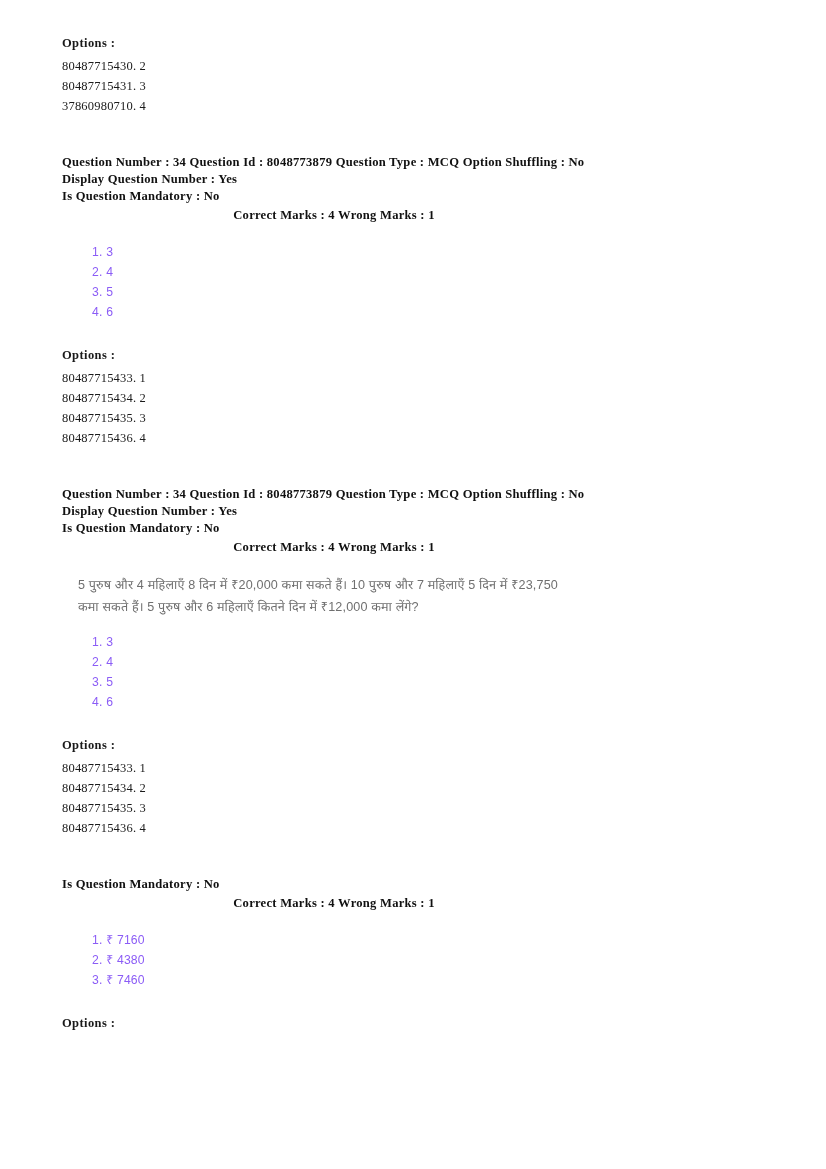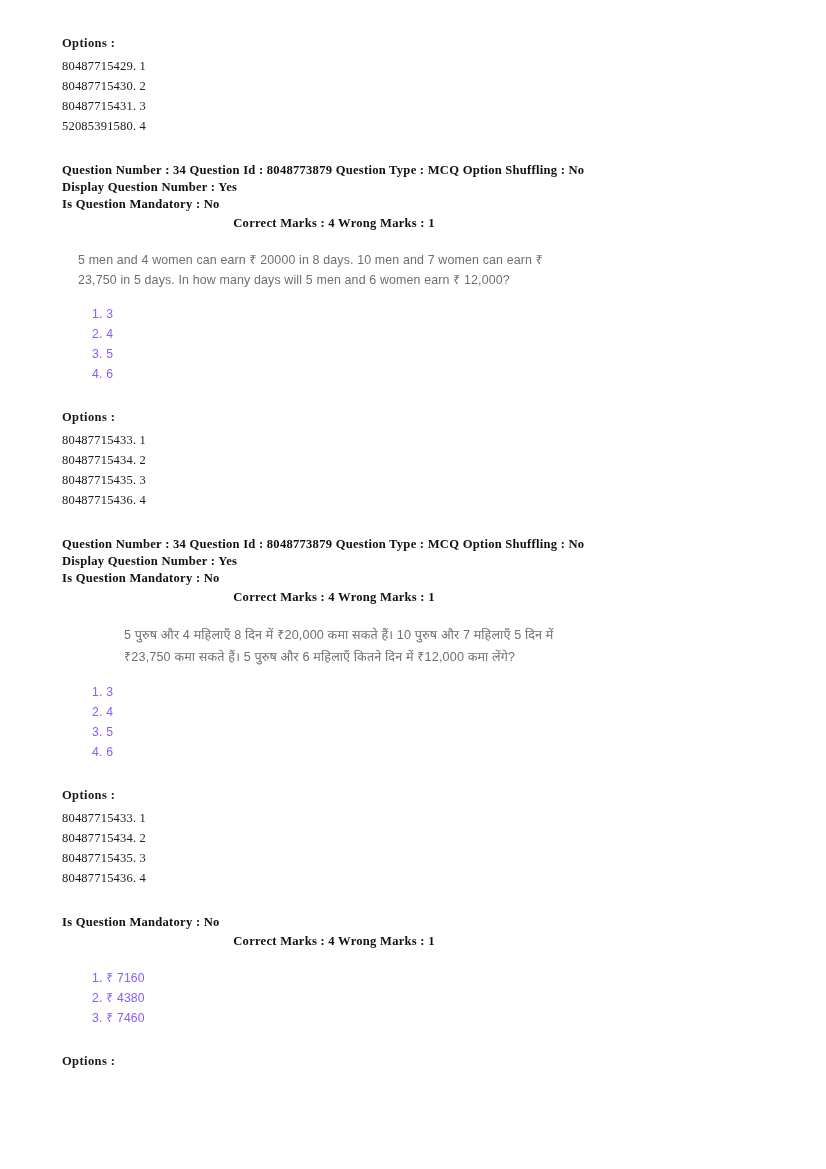"80487715429. 1" div.option-id-row { html: <div>80487715429. 1</div> -> none }
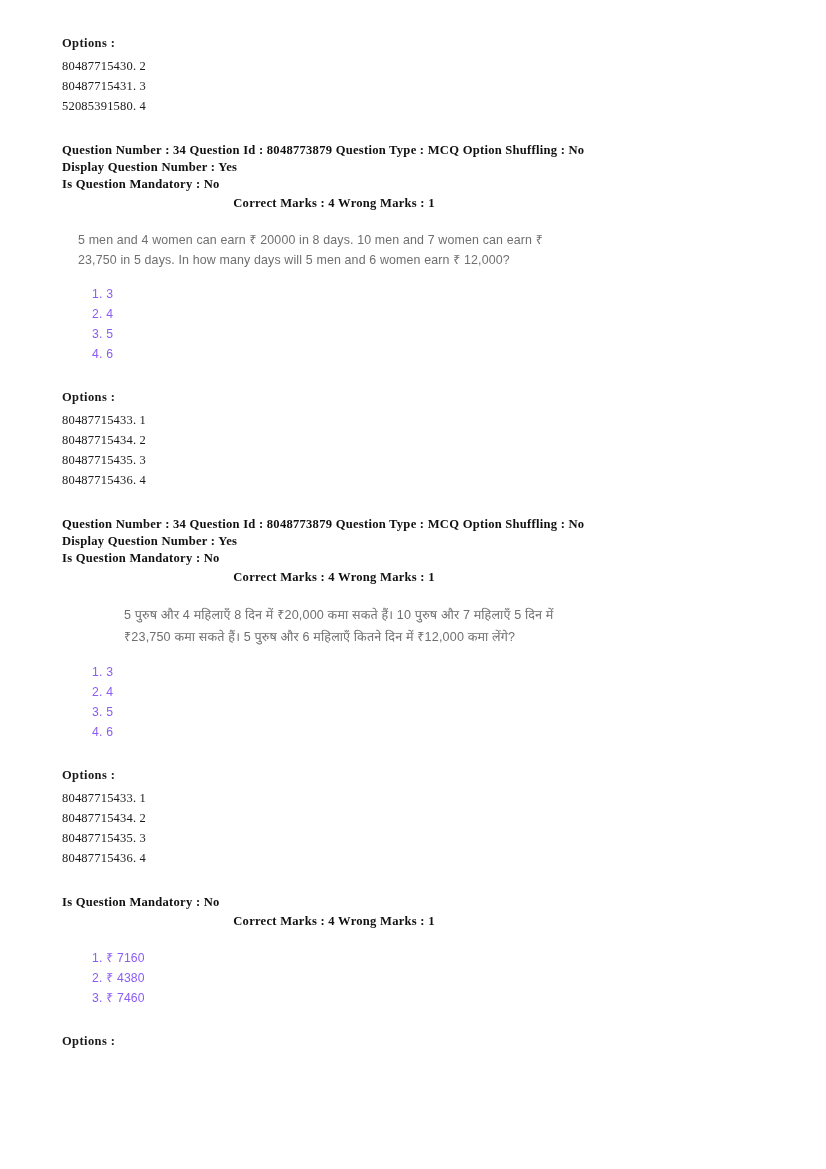"52085391580. 4" div.option-id-row { text: 52085391580 -> 37860980710 }
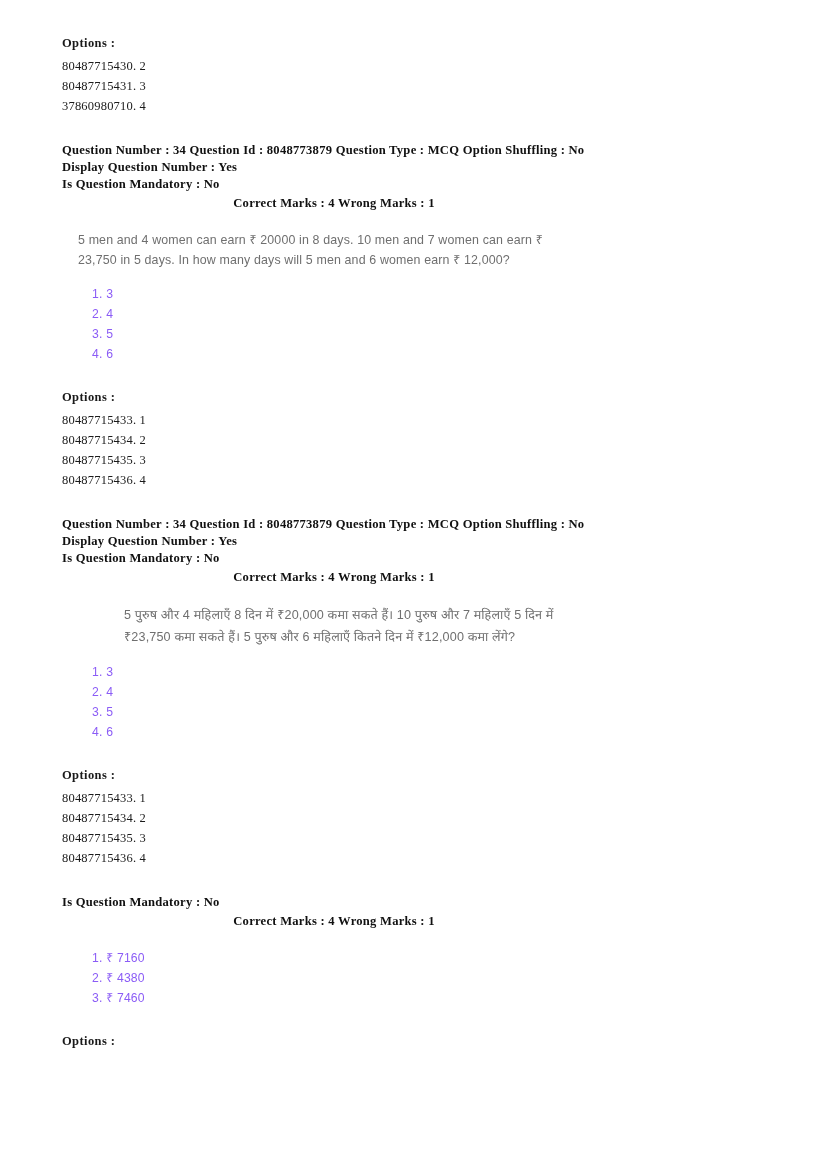"Question Number : 34 Question" .meta-block { margin-top: 26px -> 38px }
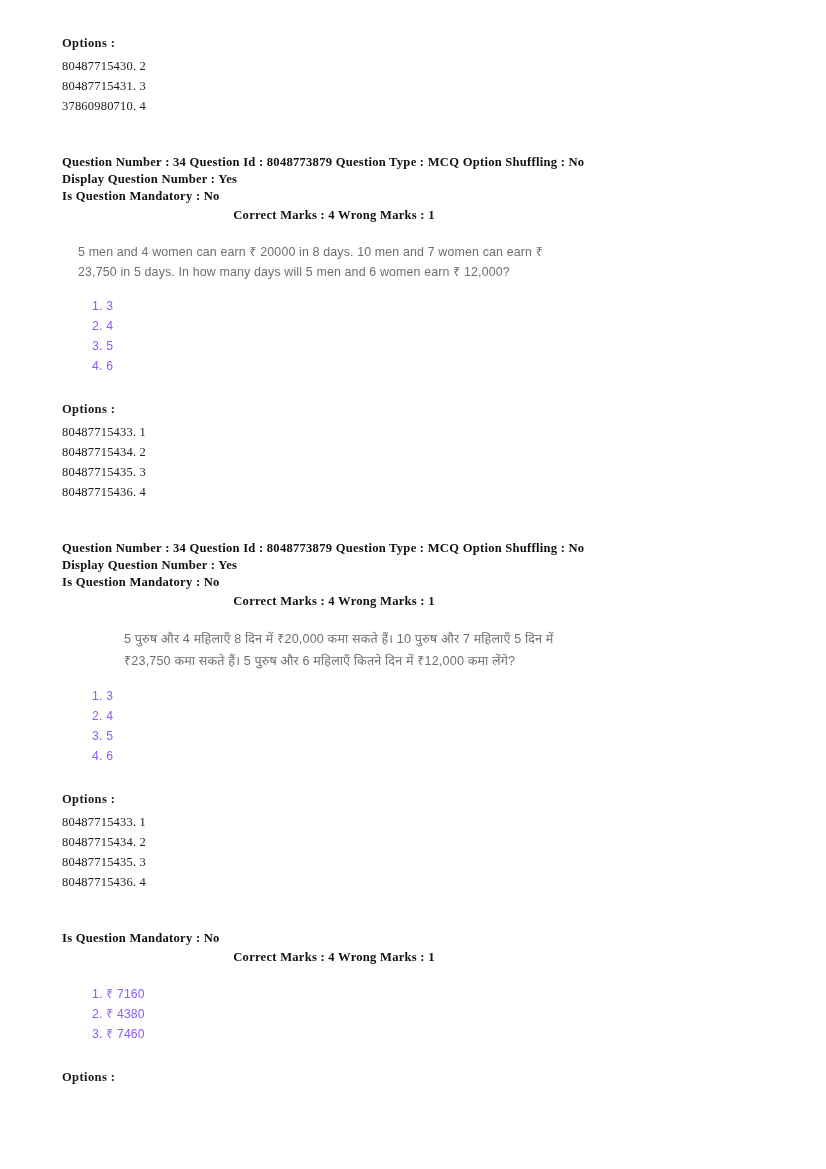"5 men and 4 women" div.q-text { html: <div>5 men and 4 women can earn ₹ 20000 in 8 days. 10 men and 7 women can earn ₹ 23,750 in 5 days. In how many days will 5 men and 6 women earn ₹ 12,000?</div> -> none }
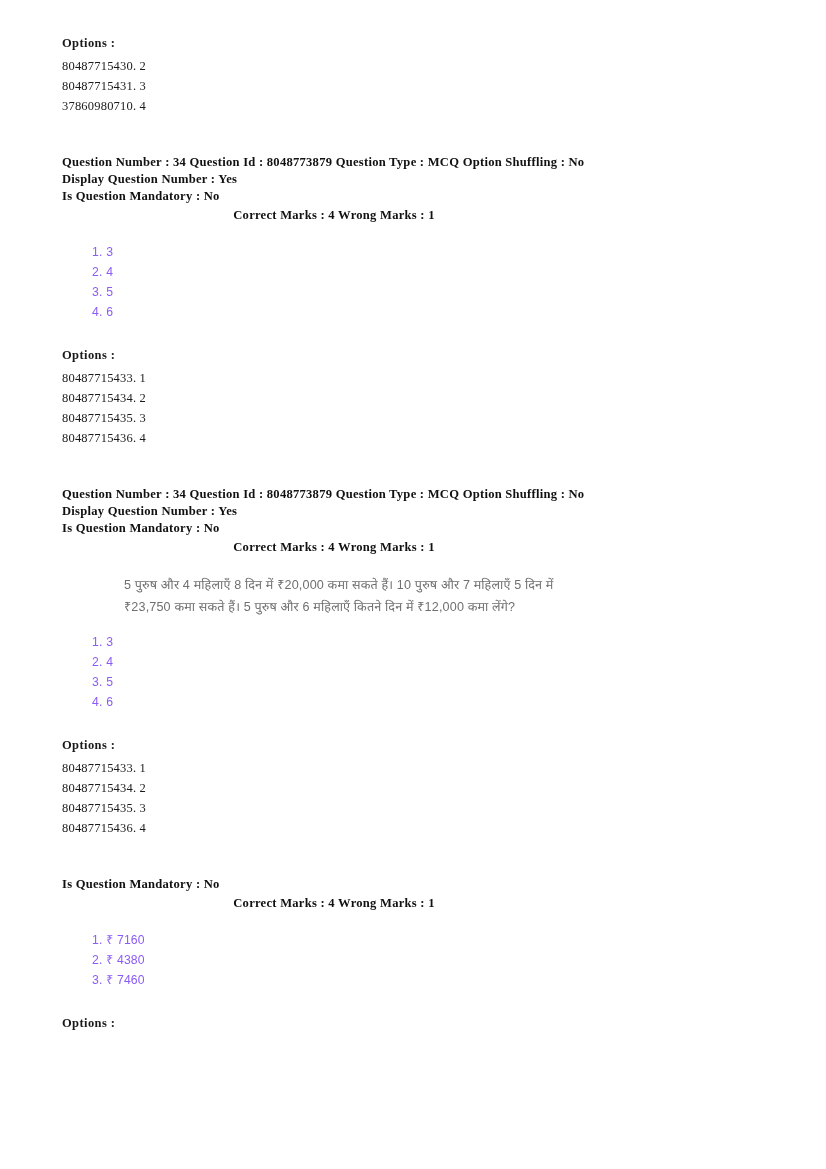"5 पुरुष और 4 महिलाएँ" .q-text.hindi { margin-left: 46px -> none }
